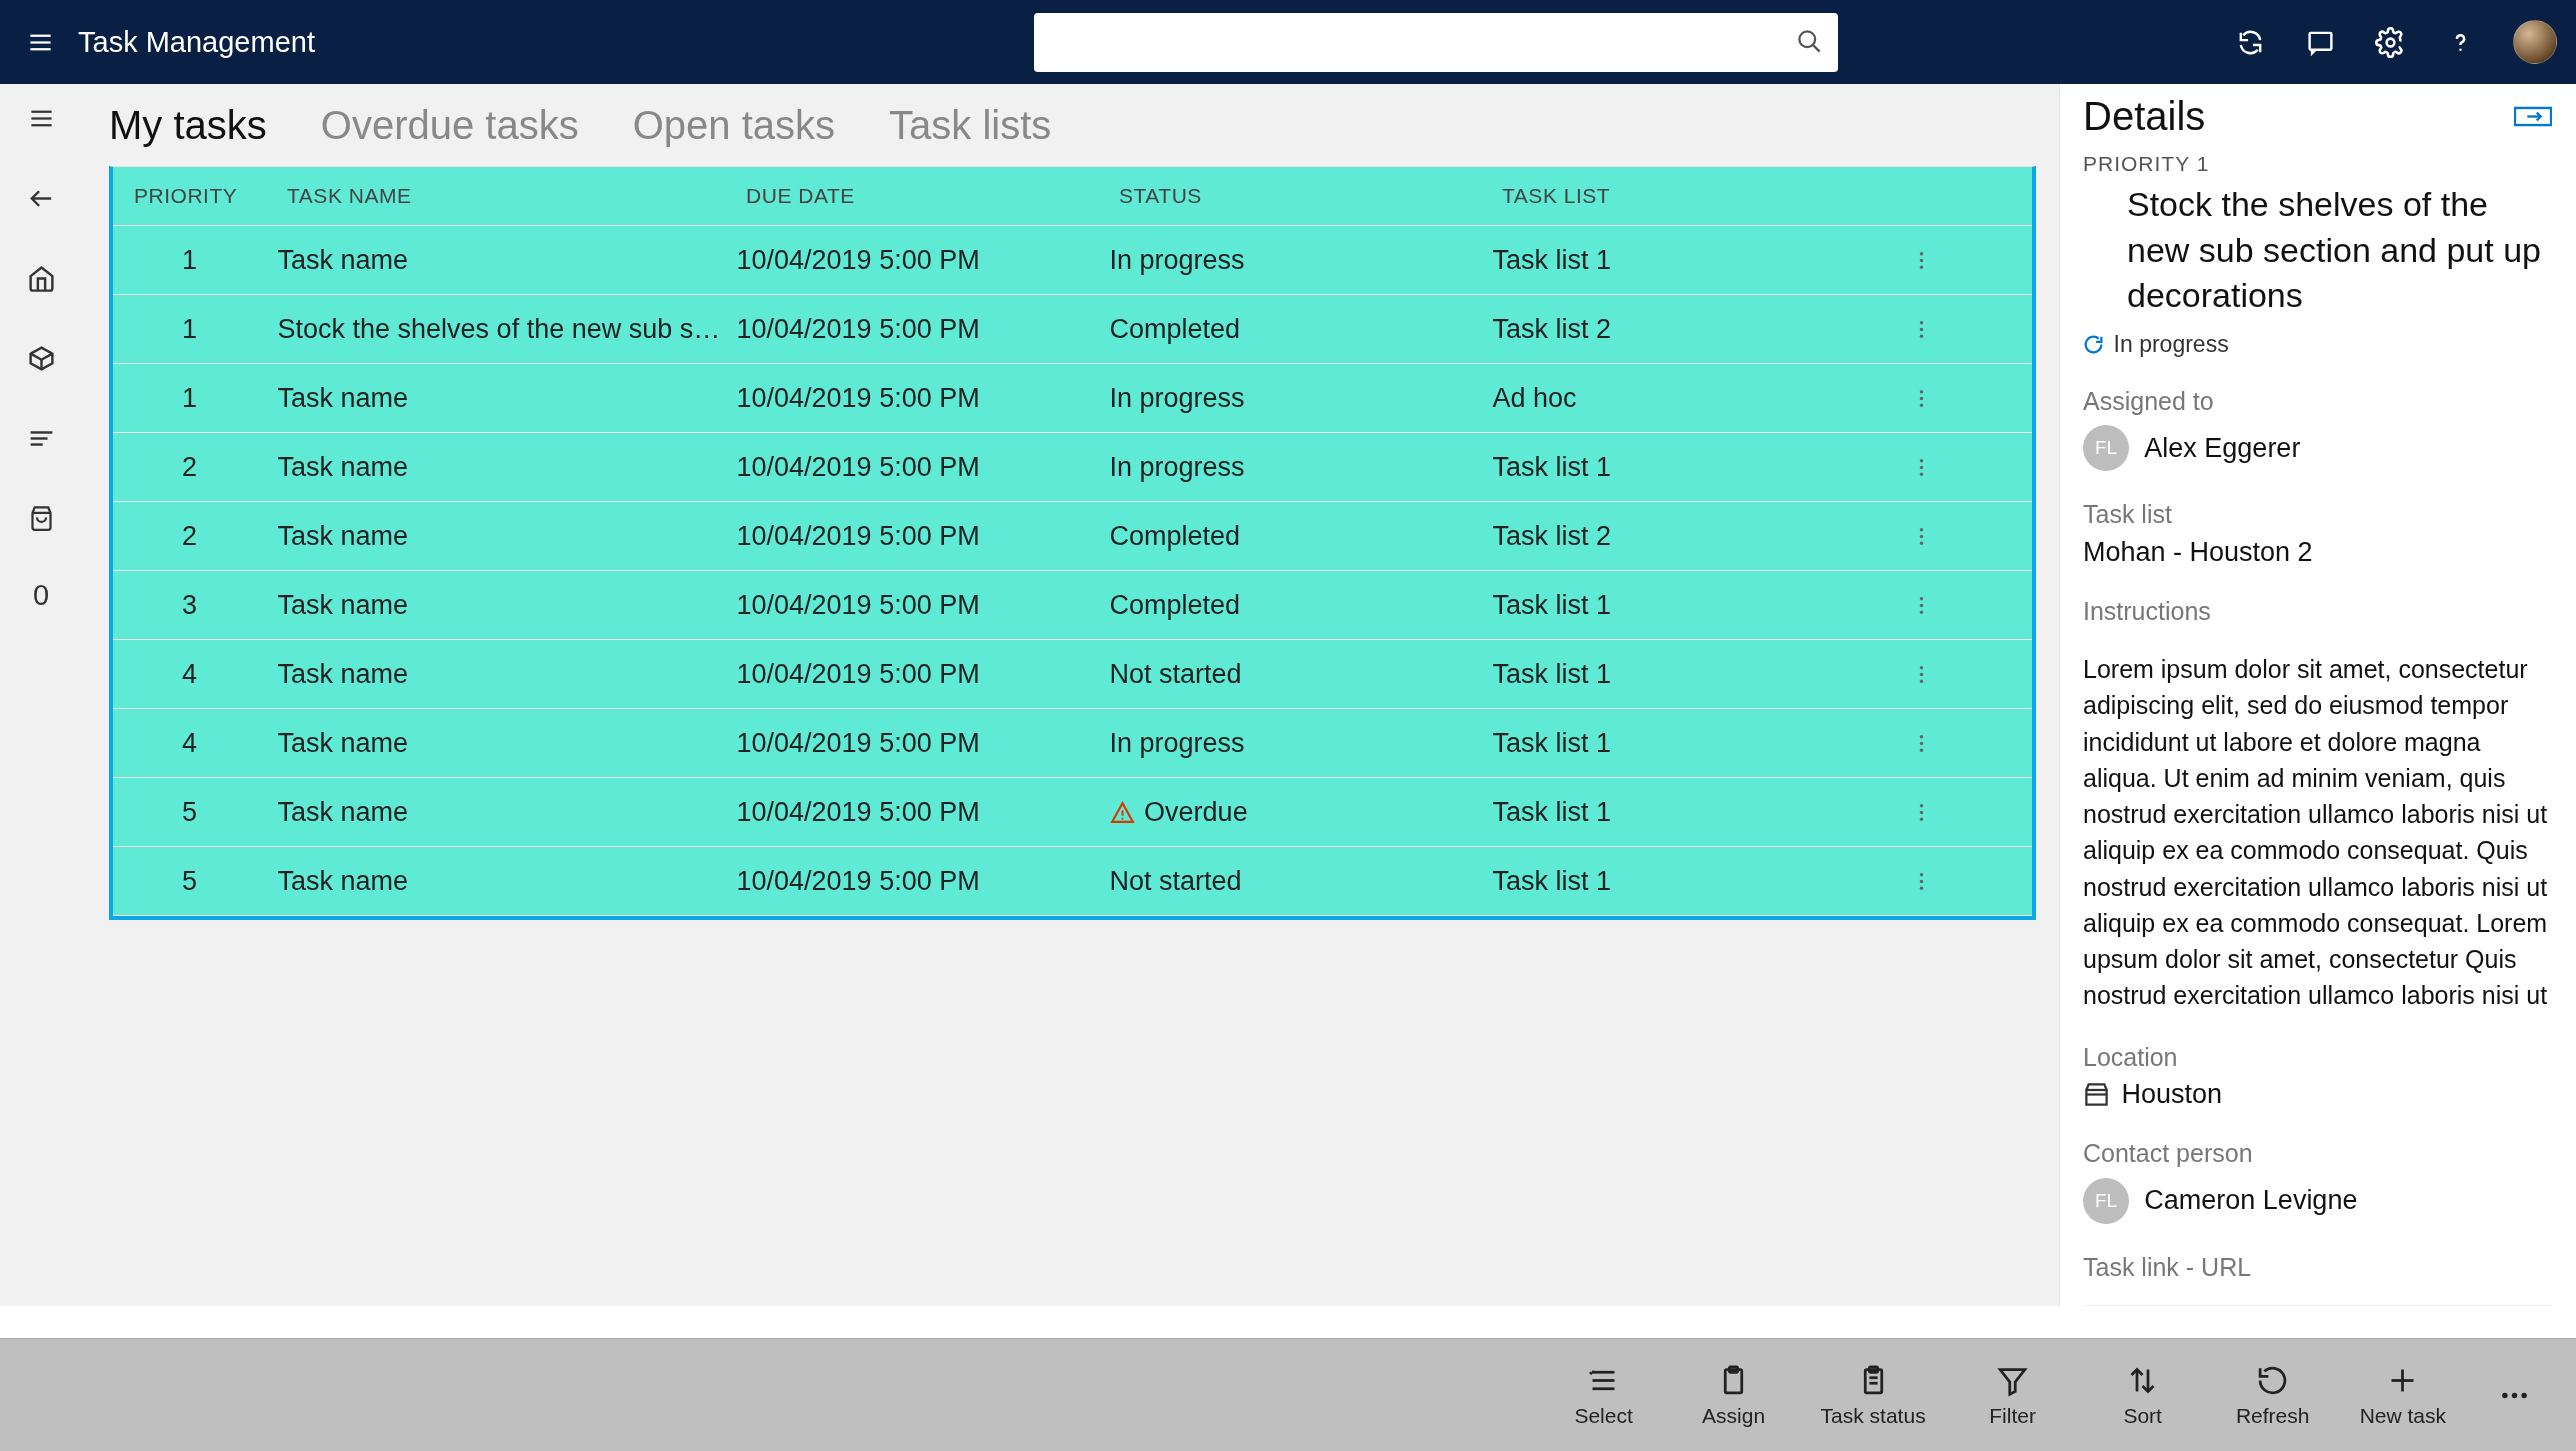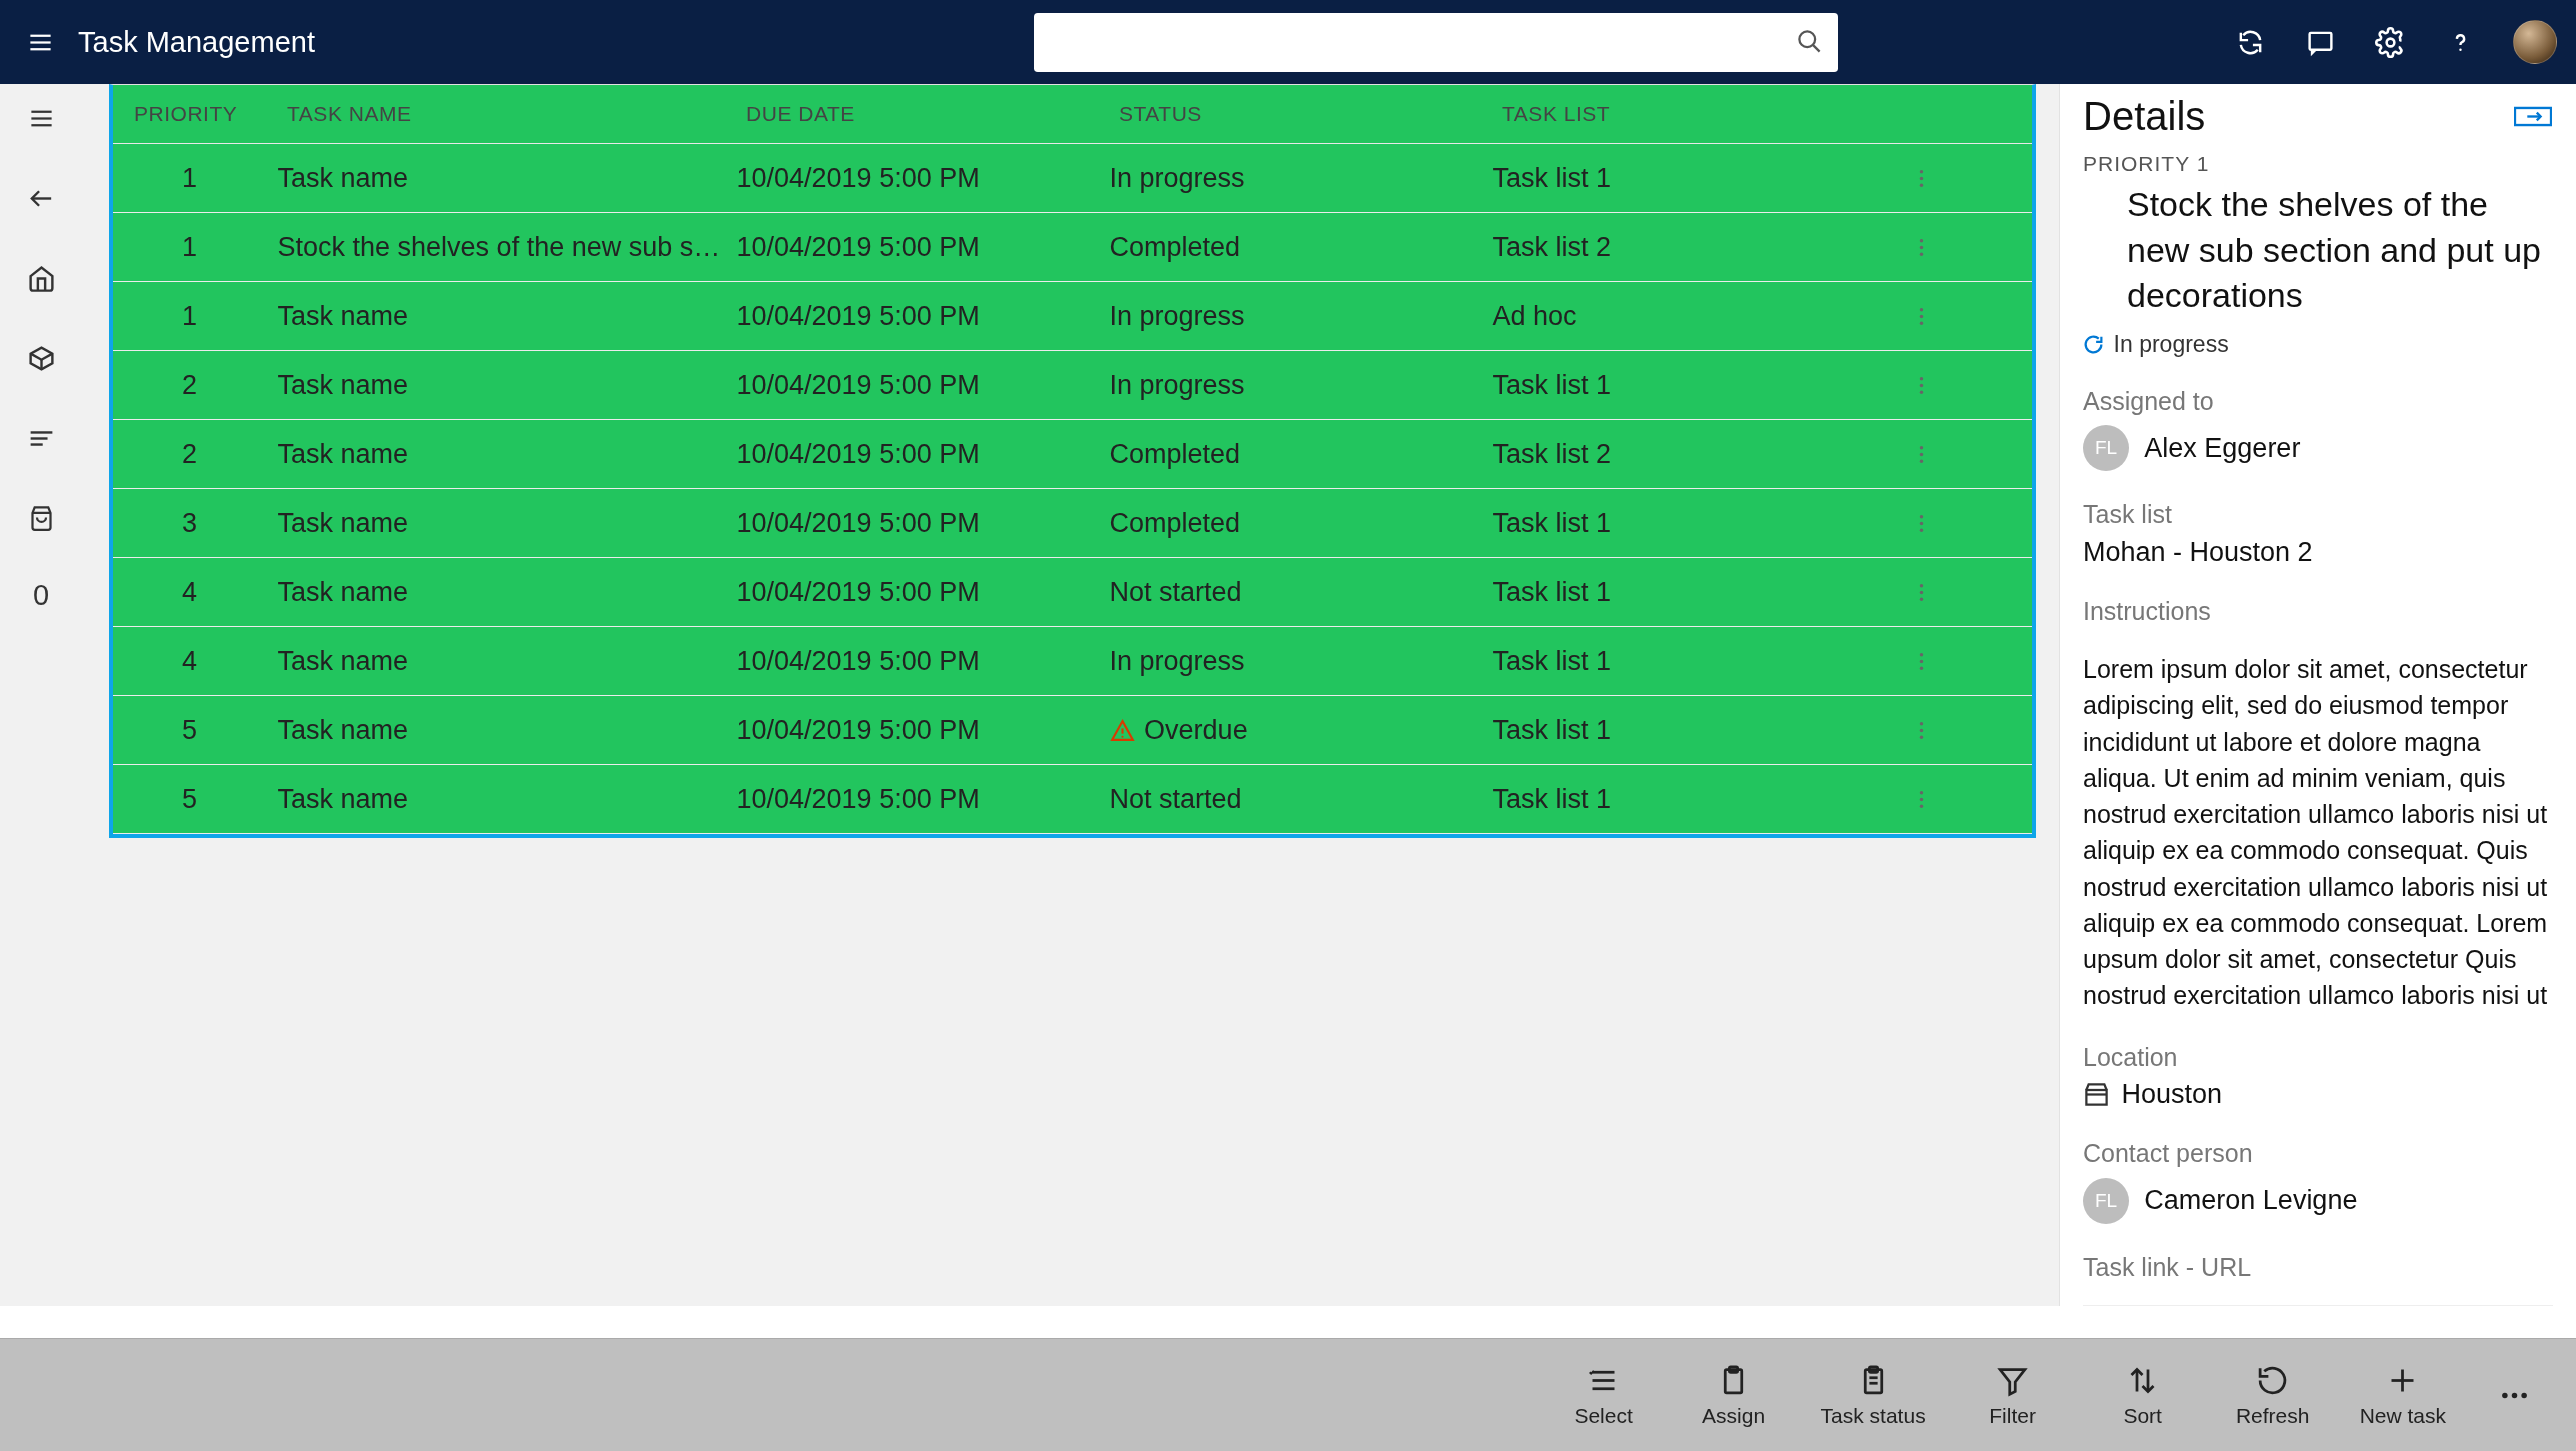"My tasks" div.tabs { html: none -> <div> <div>My tasks</div> <div>Overdue tasks</div> <div>Open tasks</div> <div>Task lists</div> </div> }
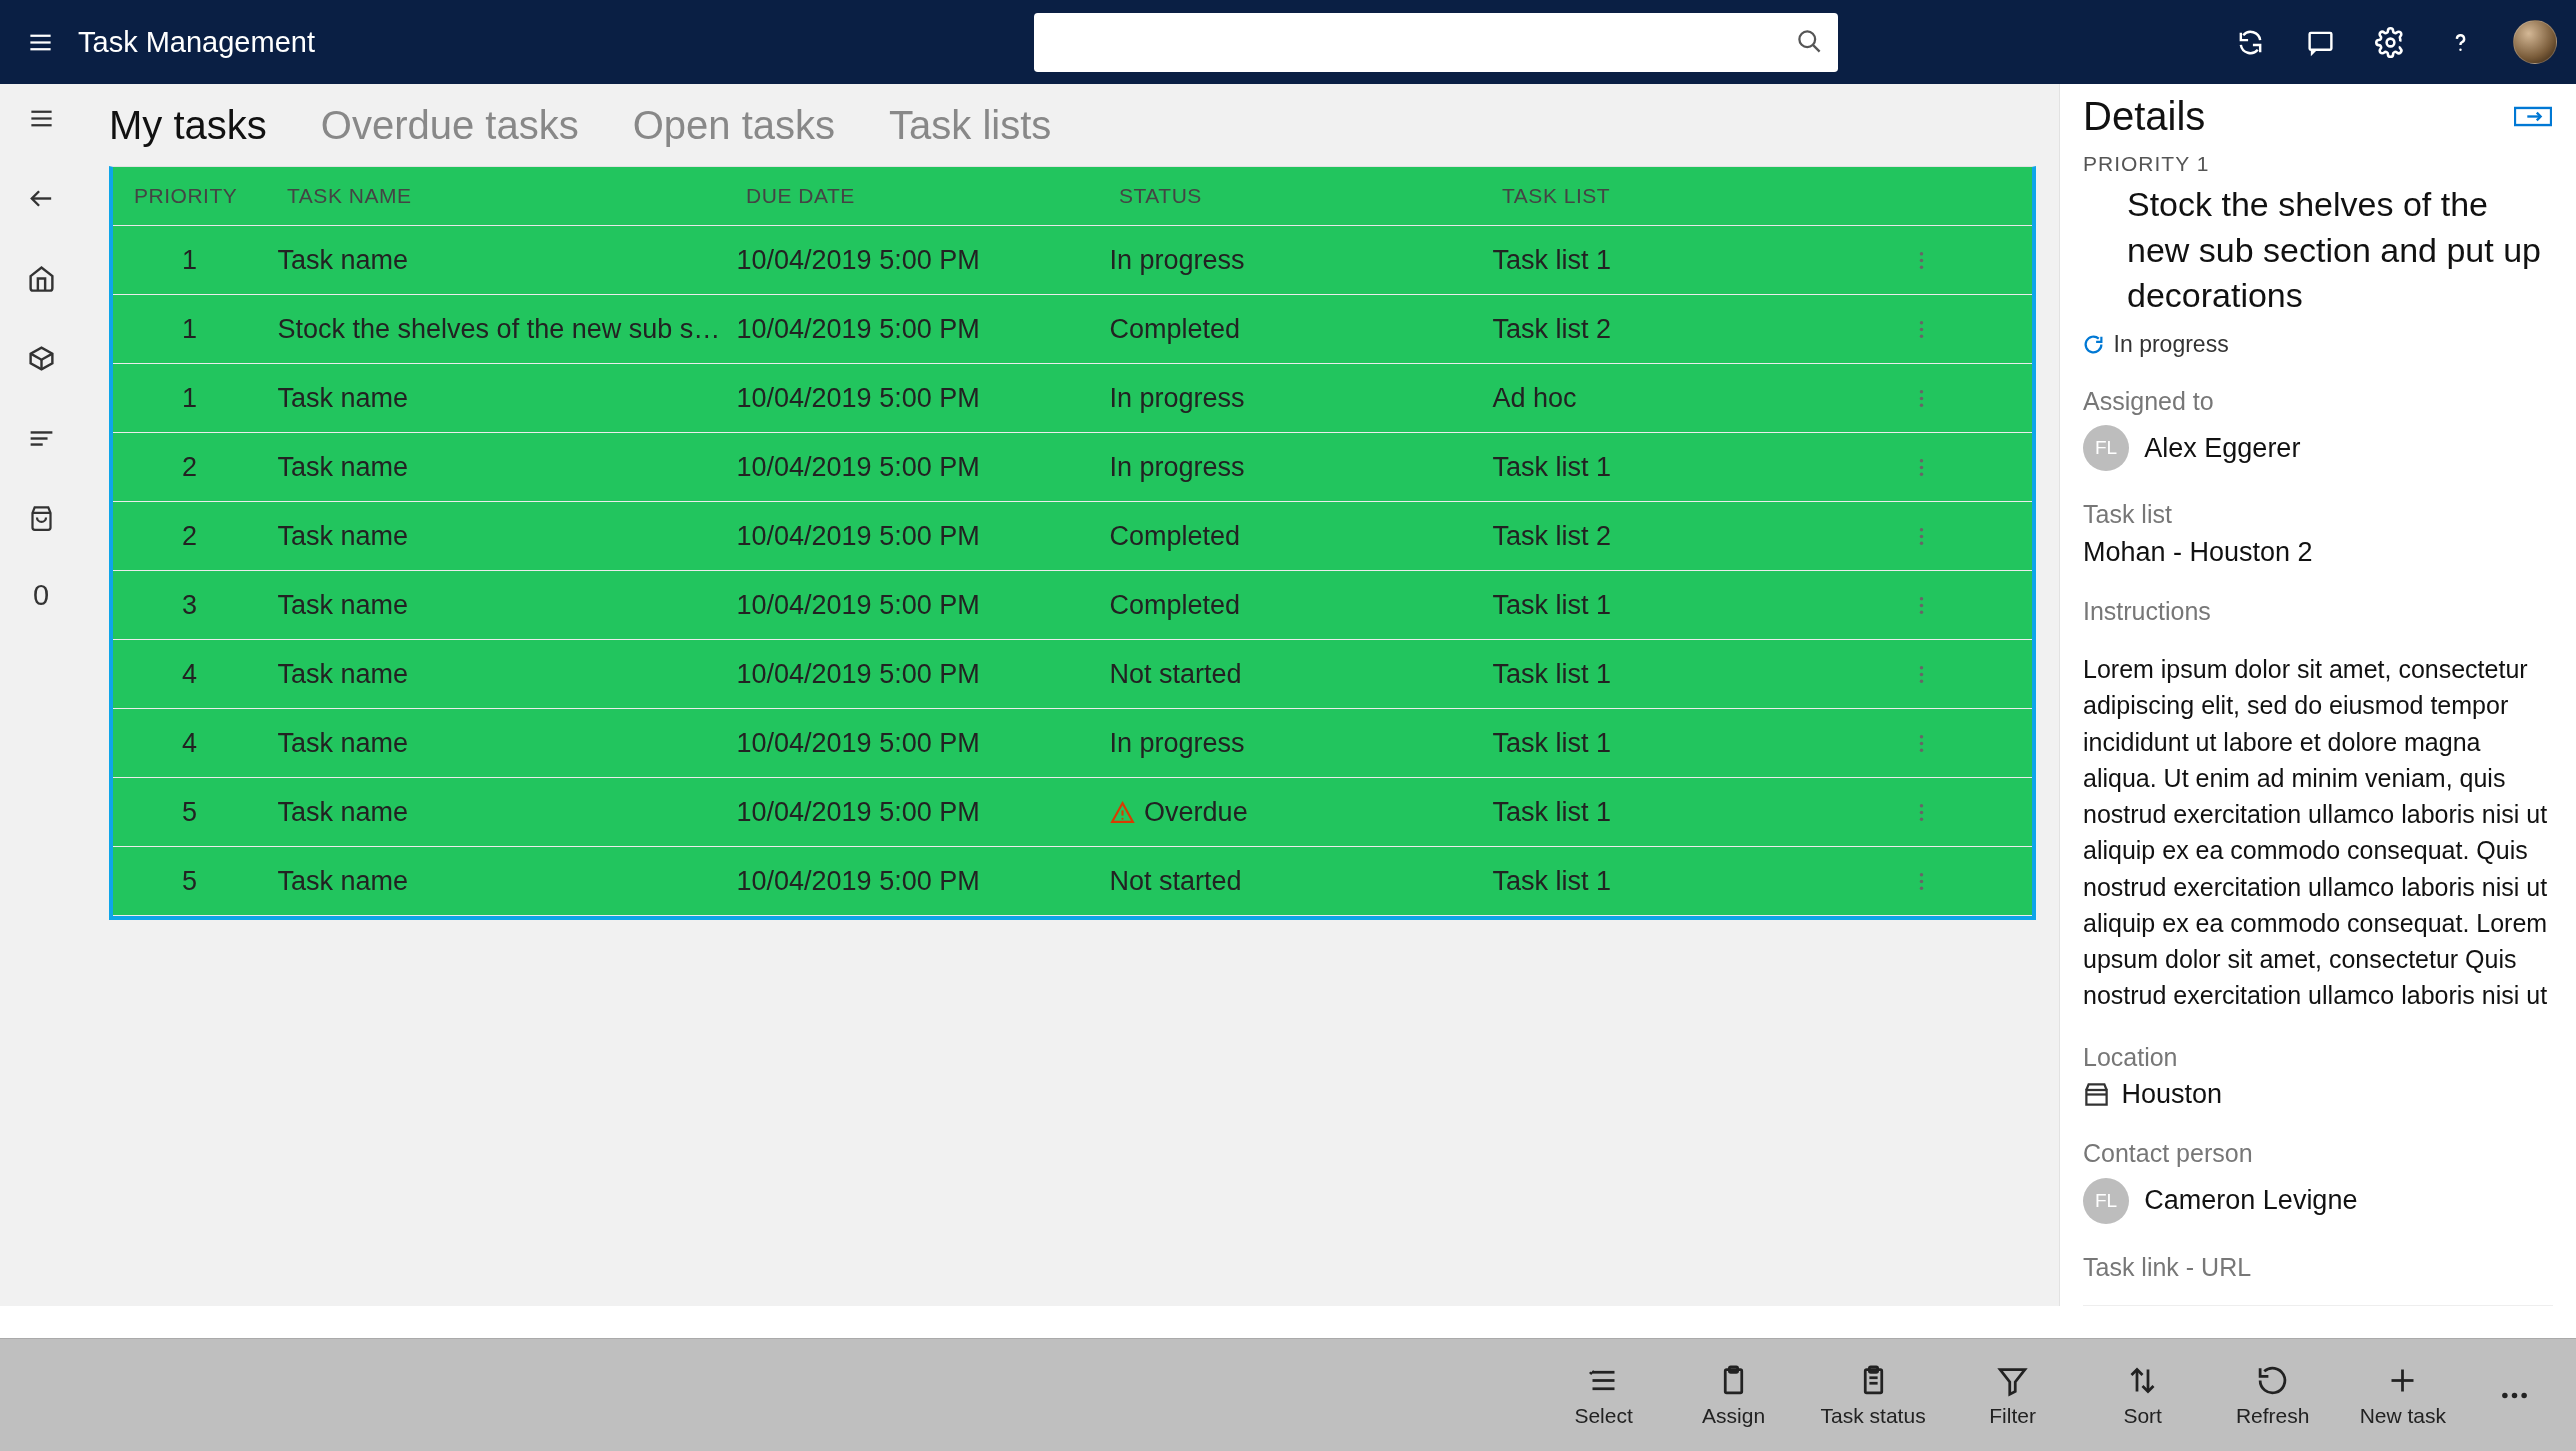"PRIORITY" .table { background: #22c55e -> #5eead4 }
